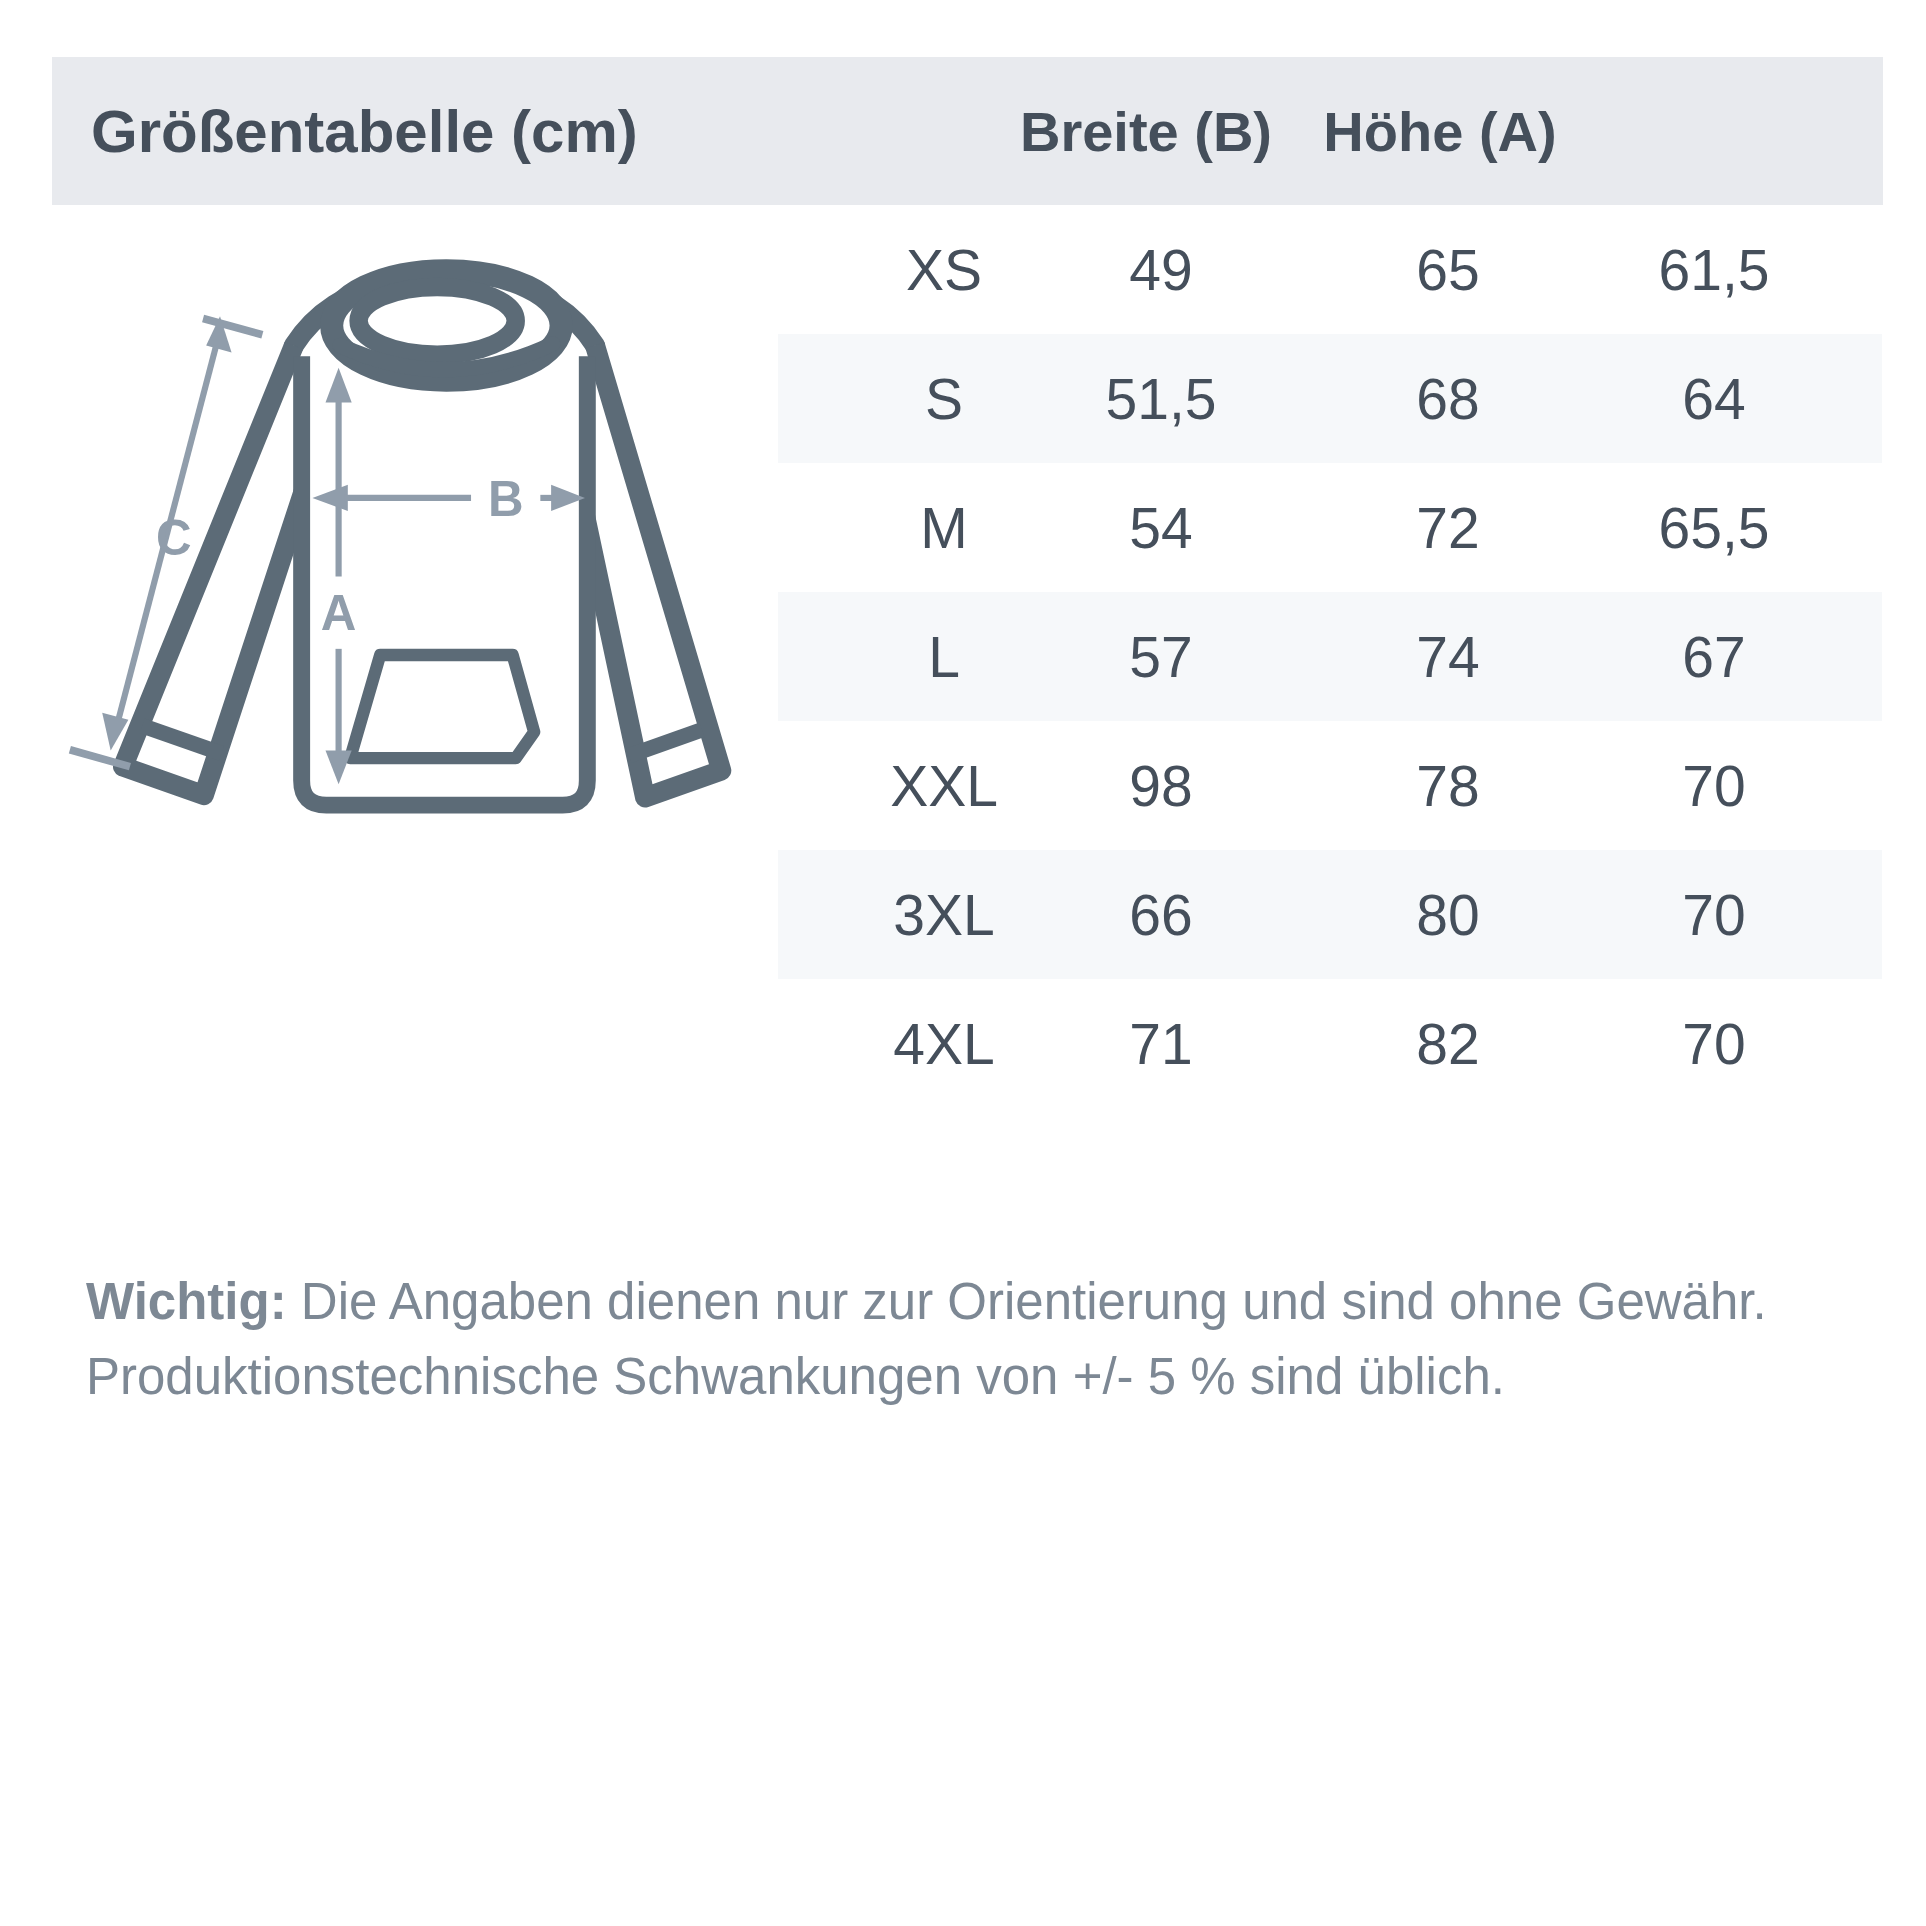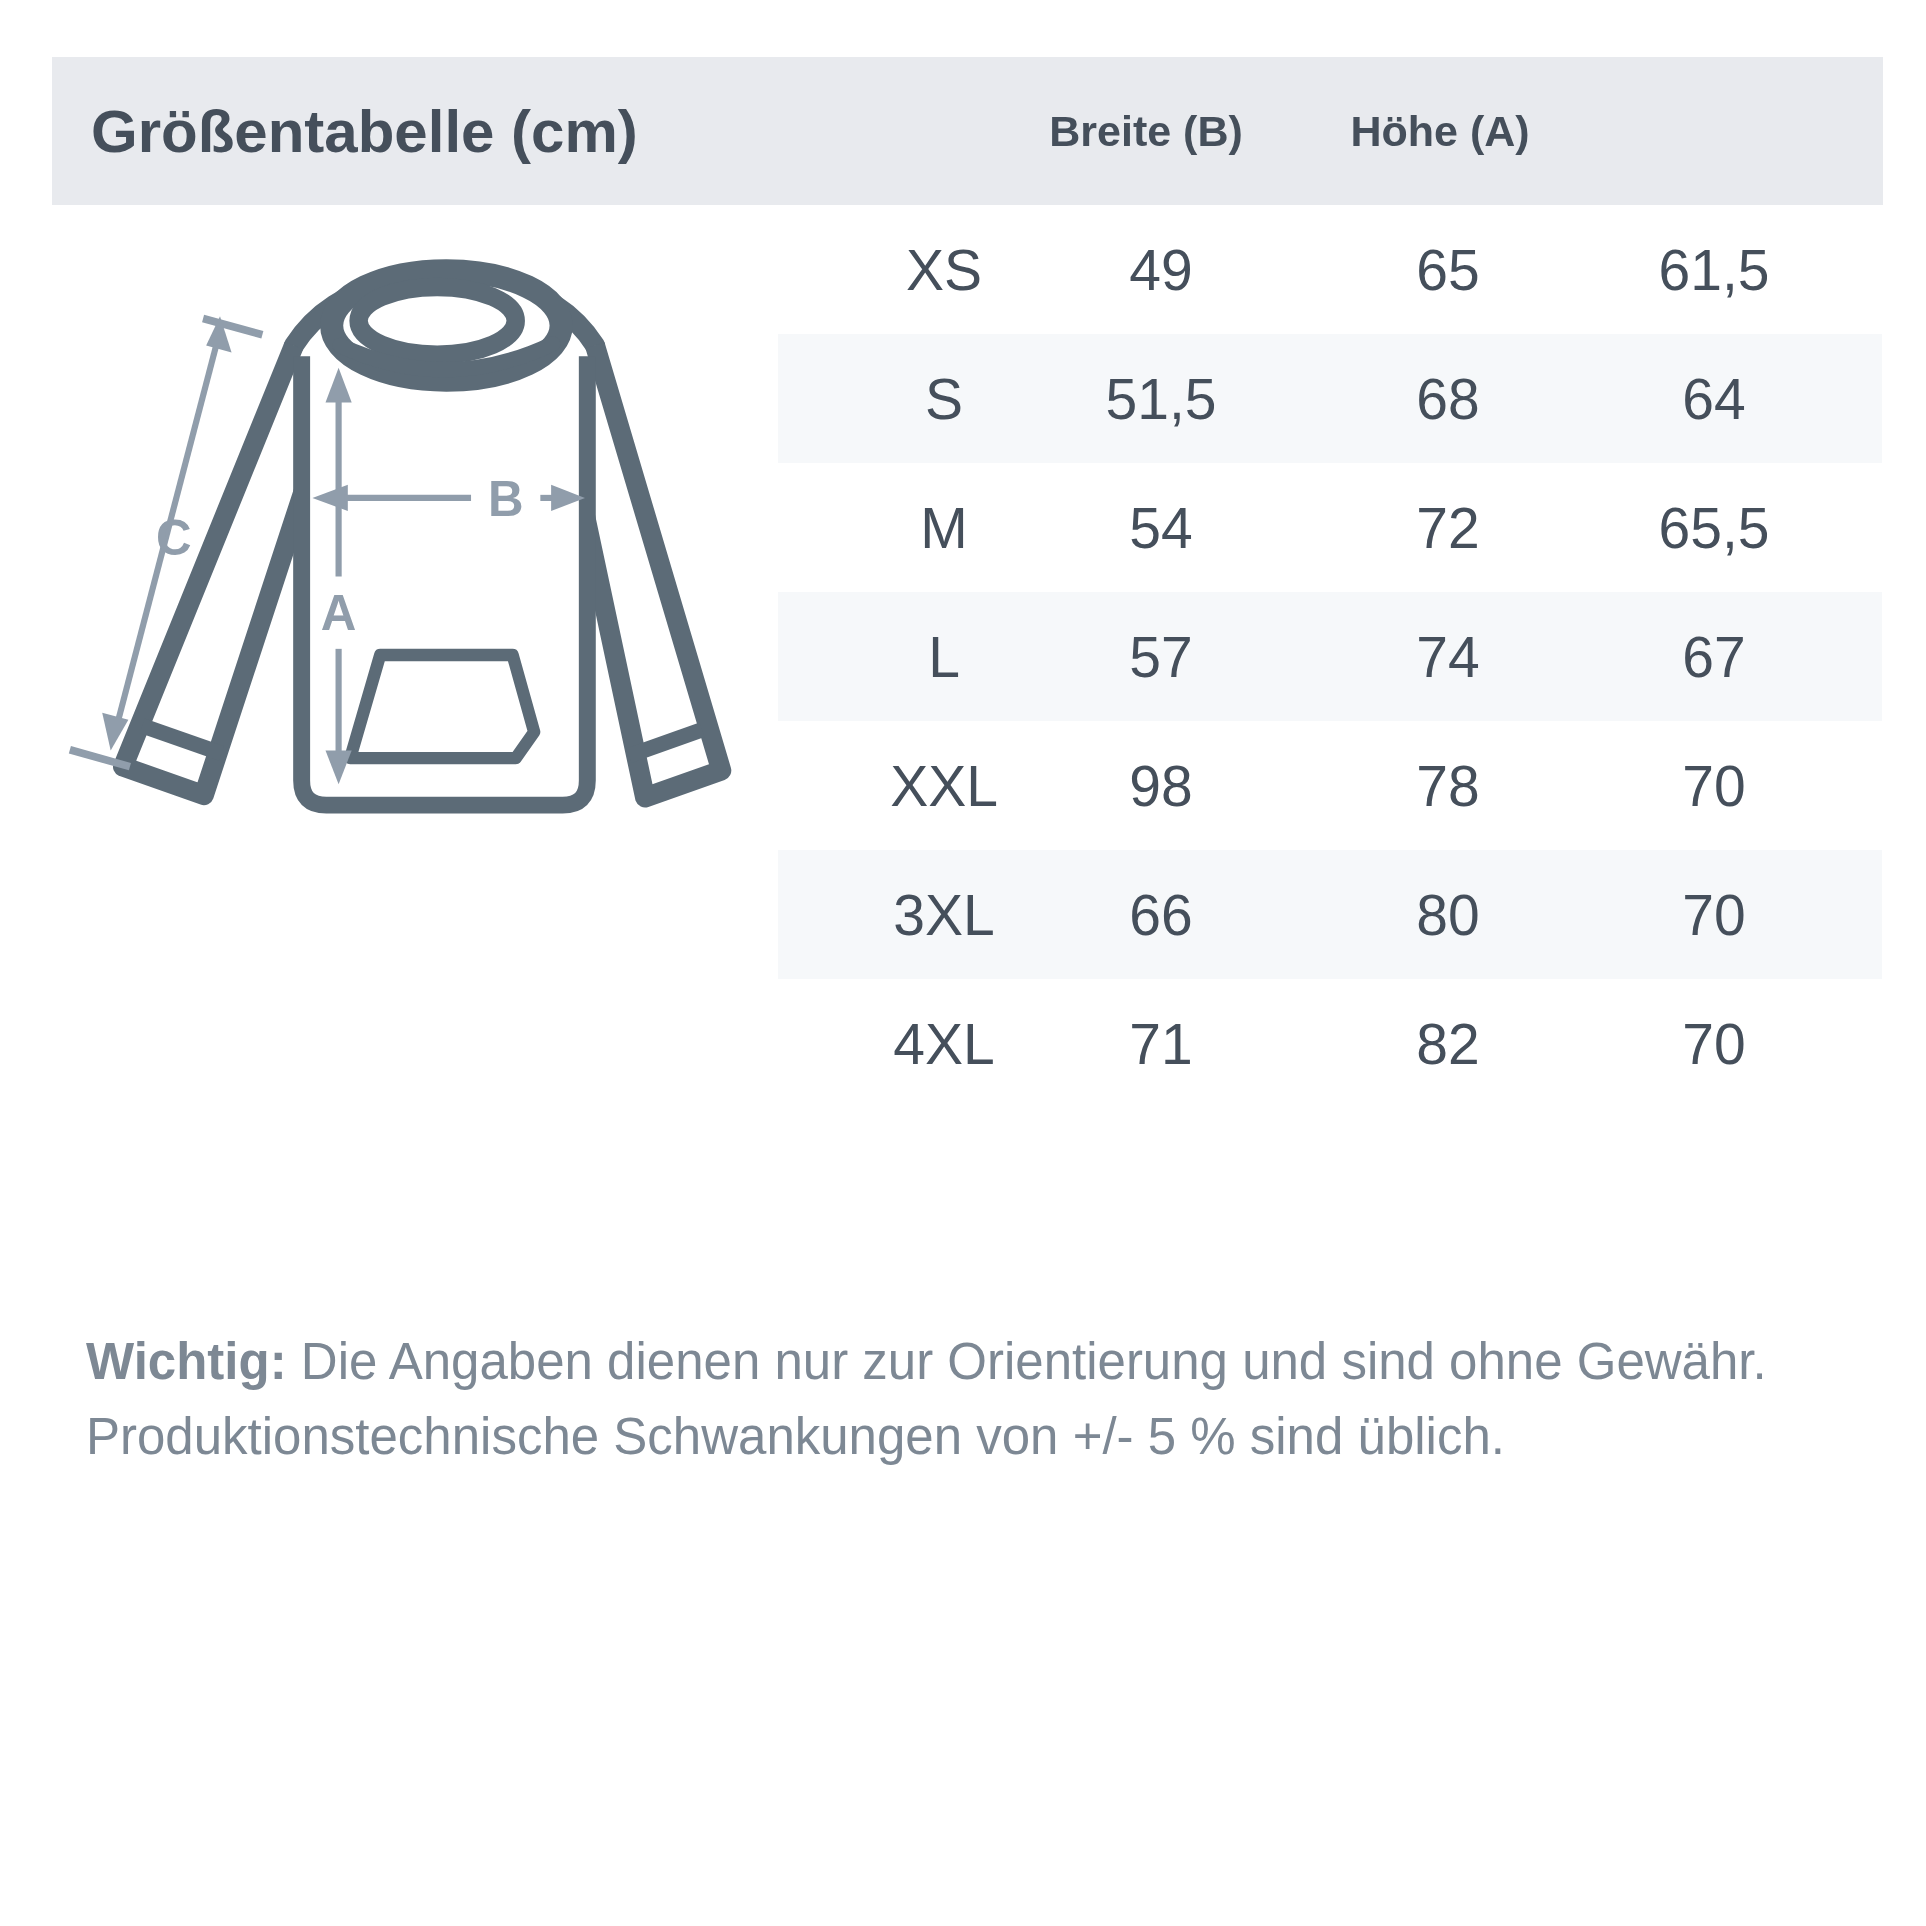"Breite (B)" .col-head { font-size: 43px -> 56px }
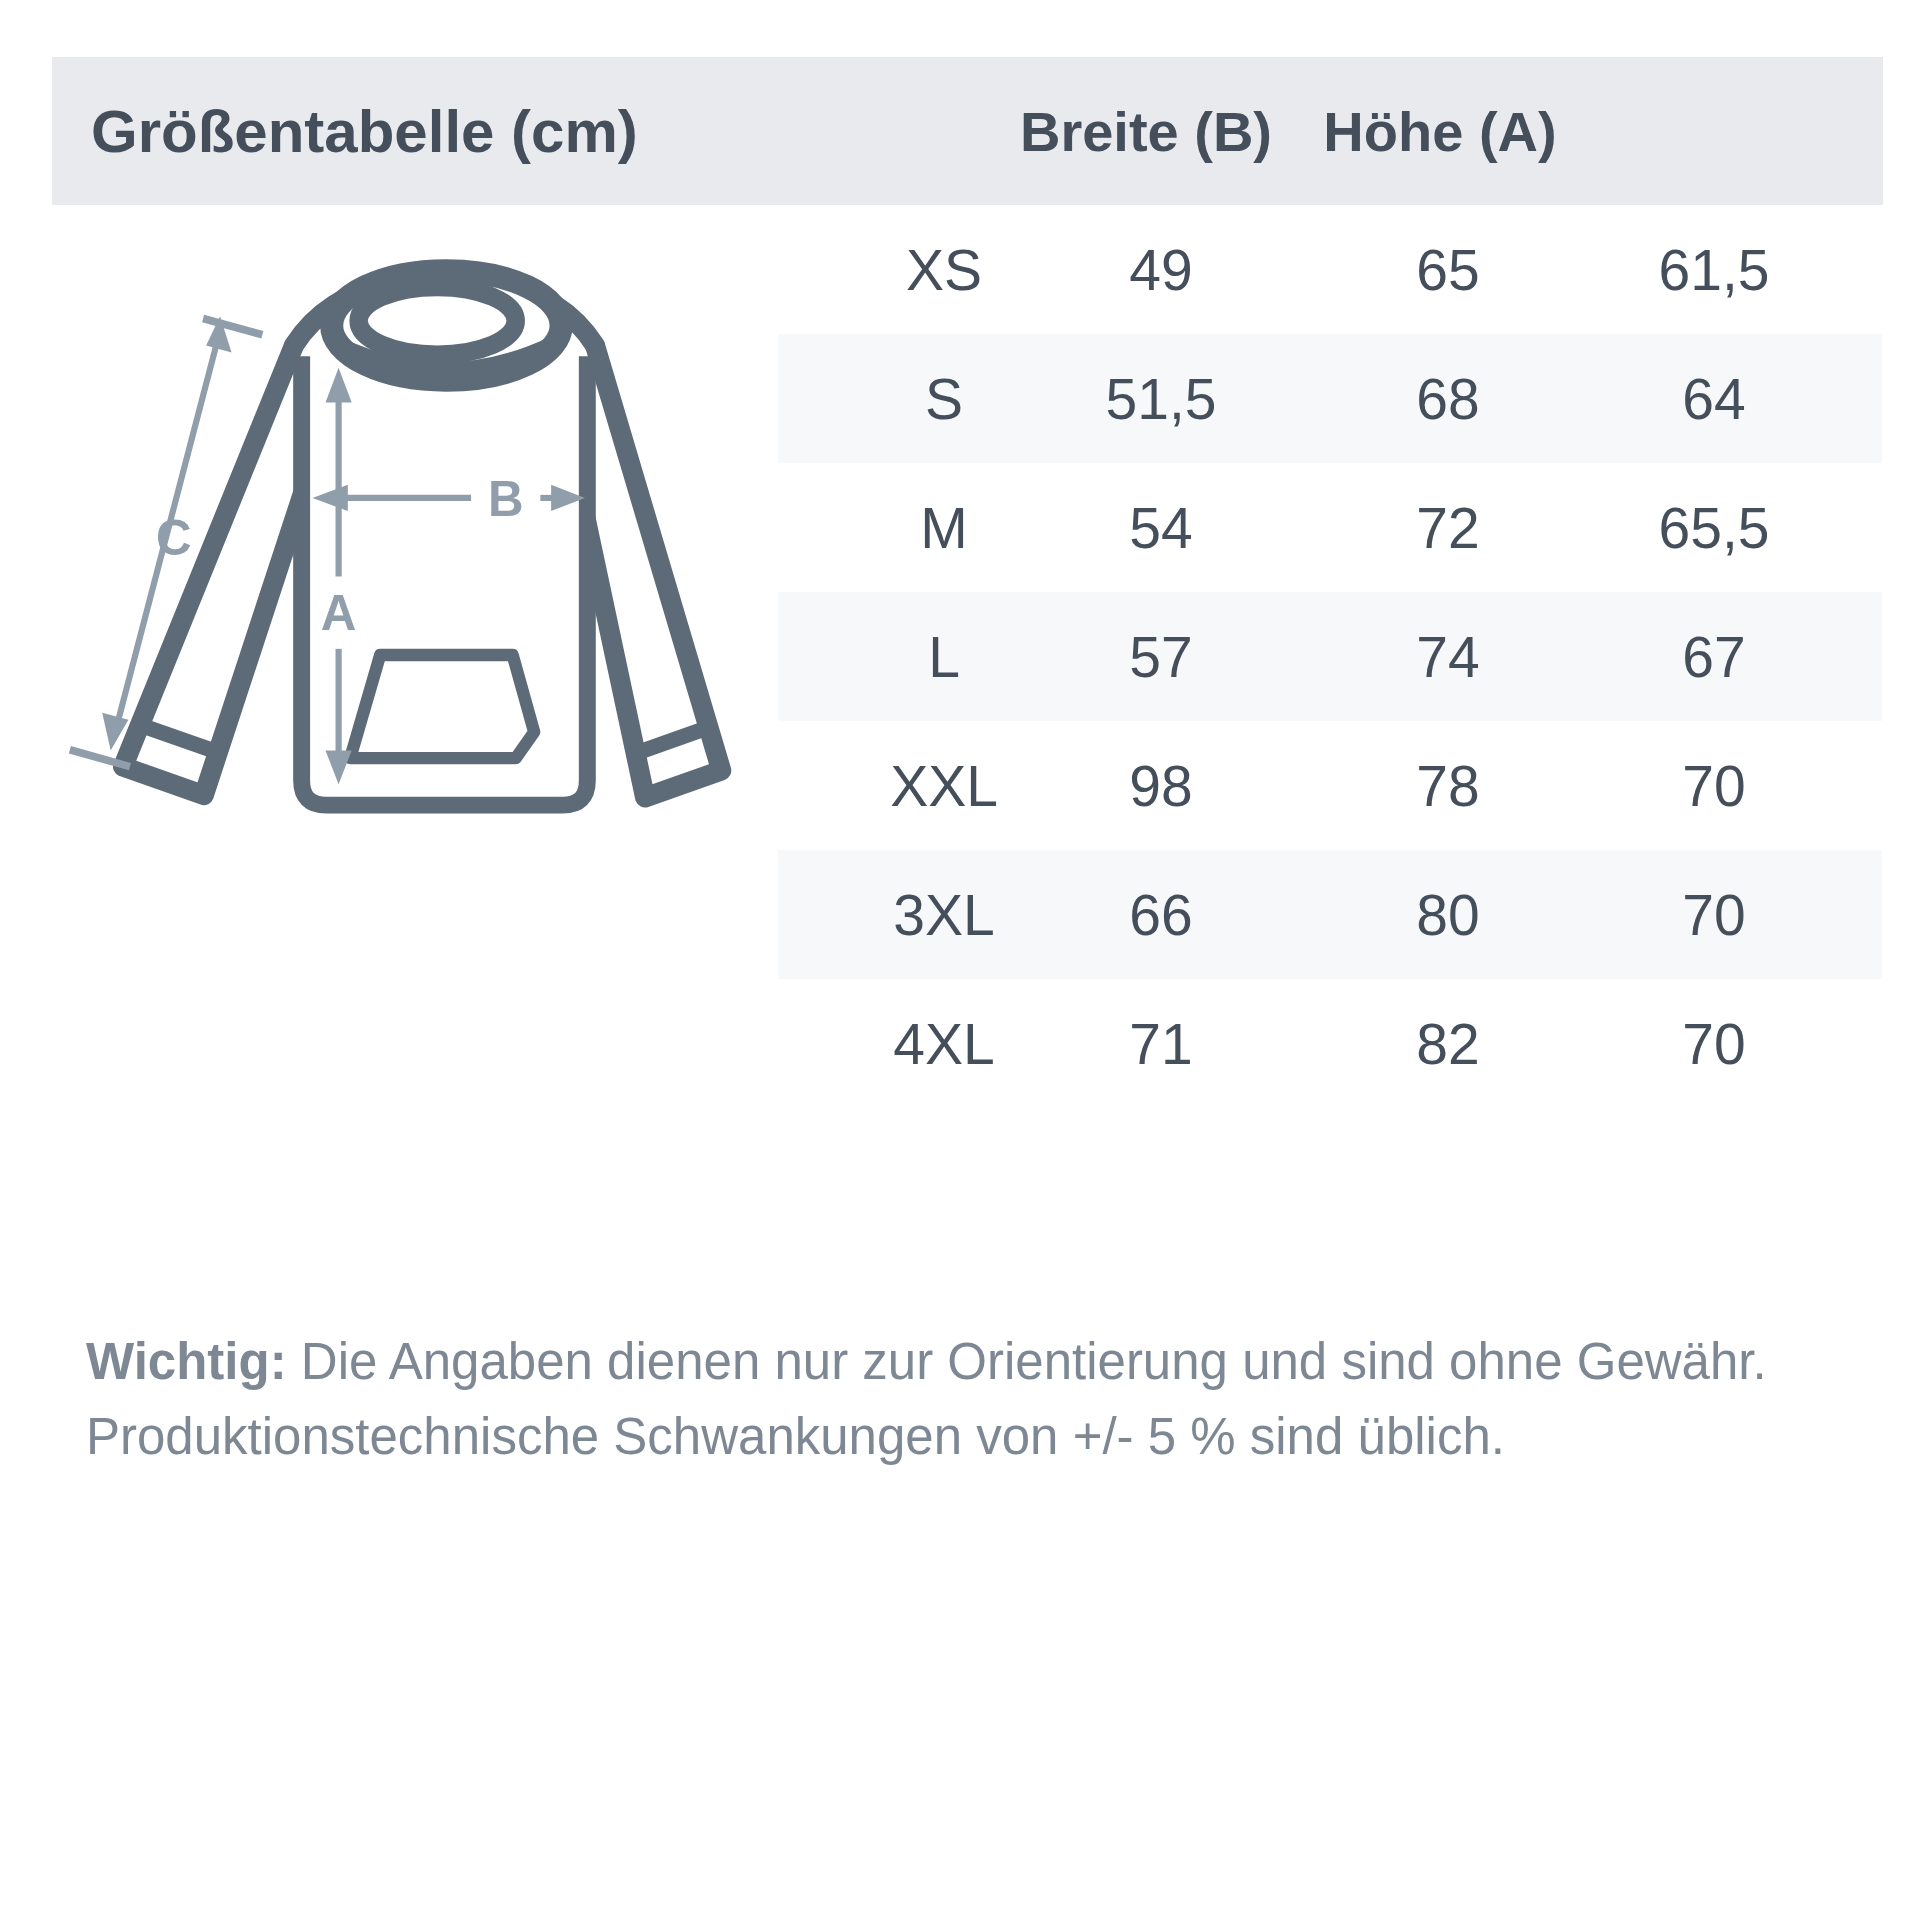"Wichtig: Die Angaben dienen nur" .note { top: 1324px -> 1264px }
